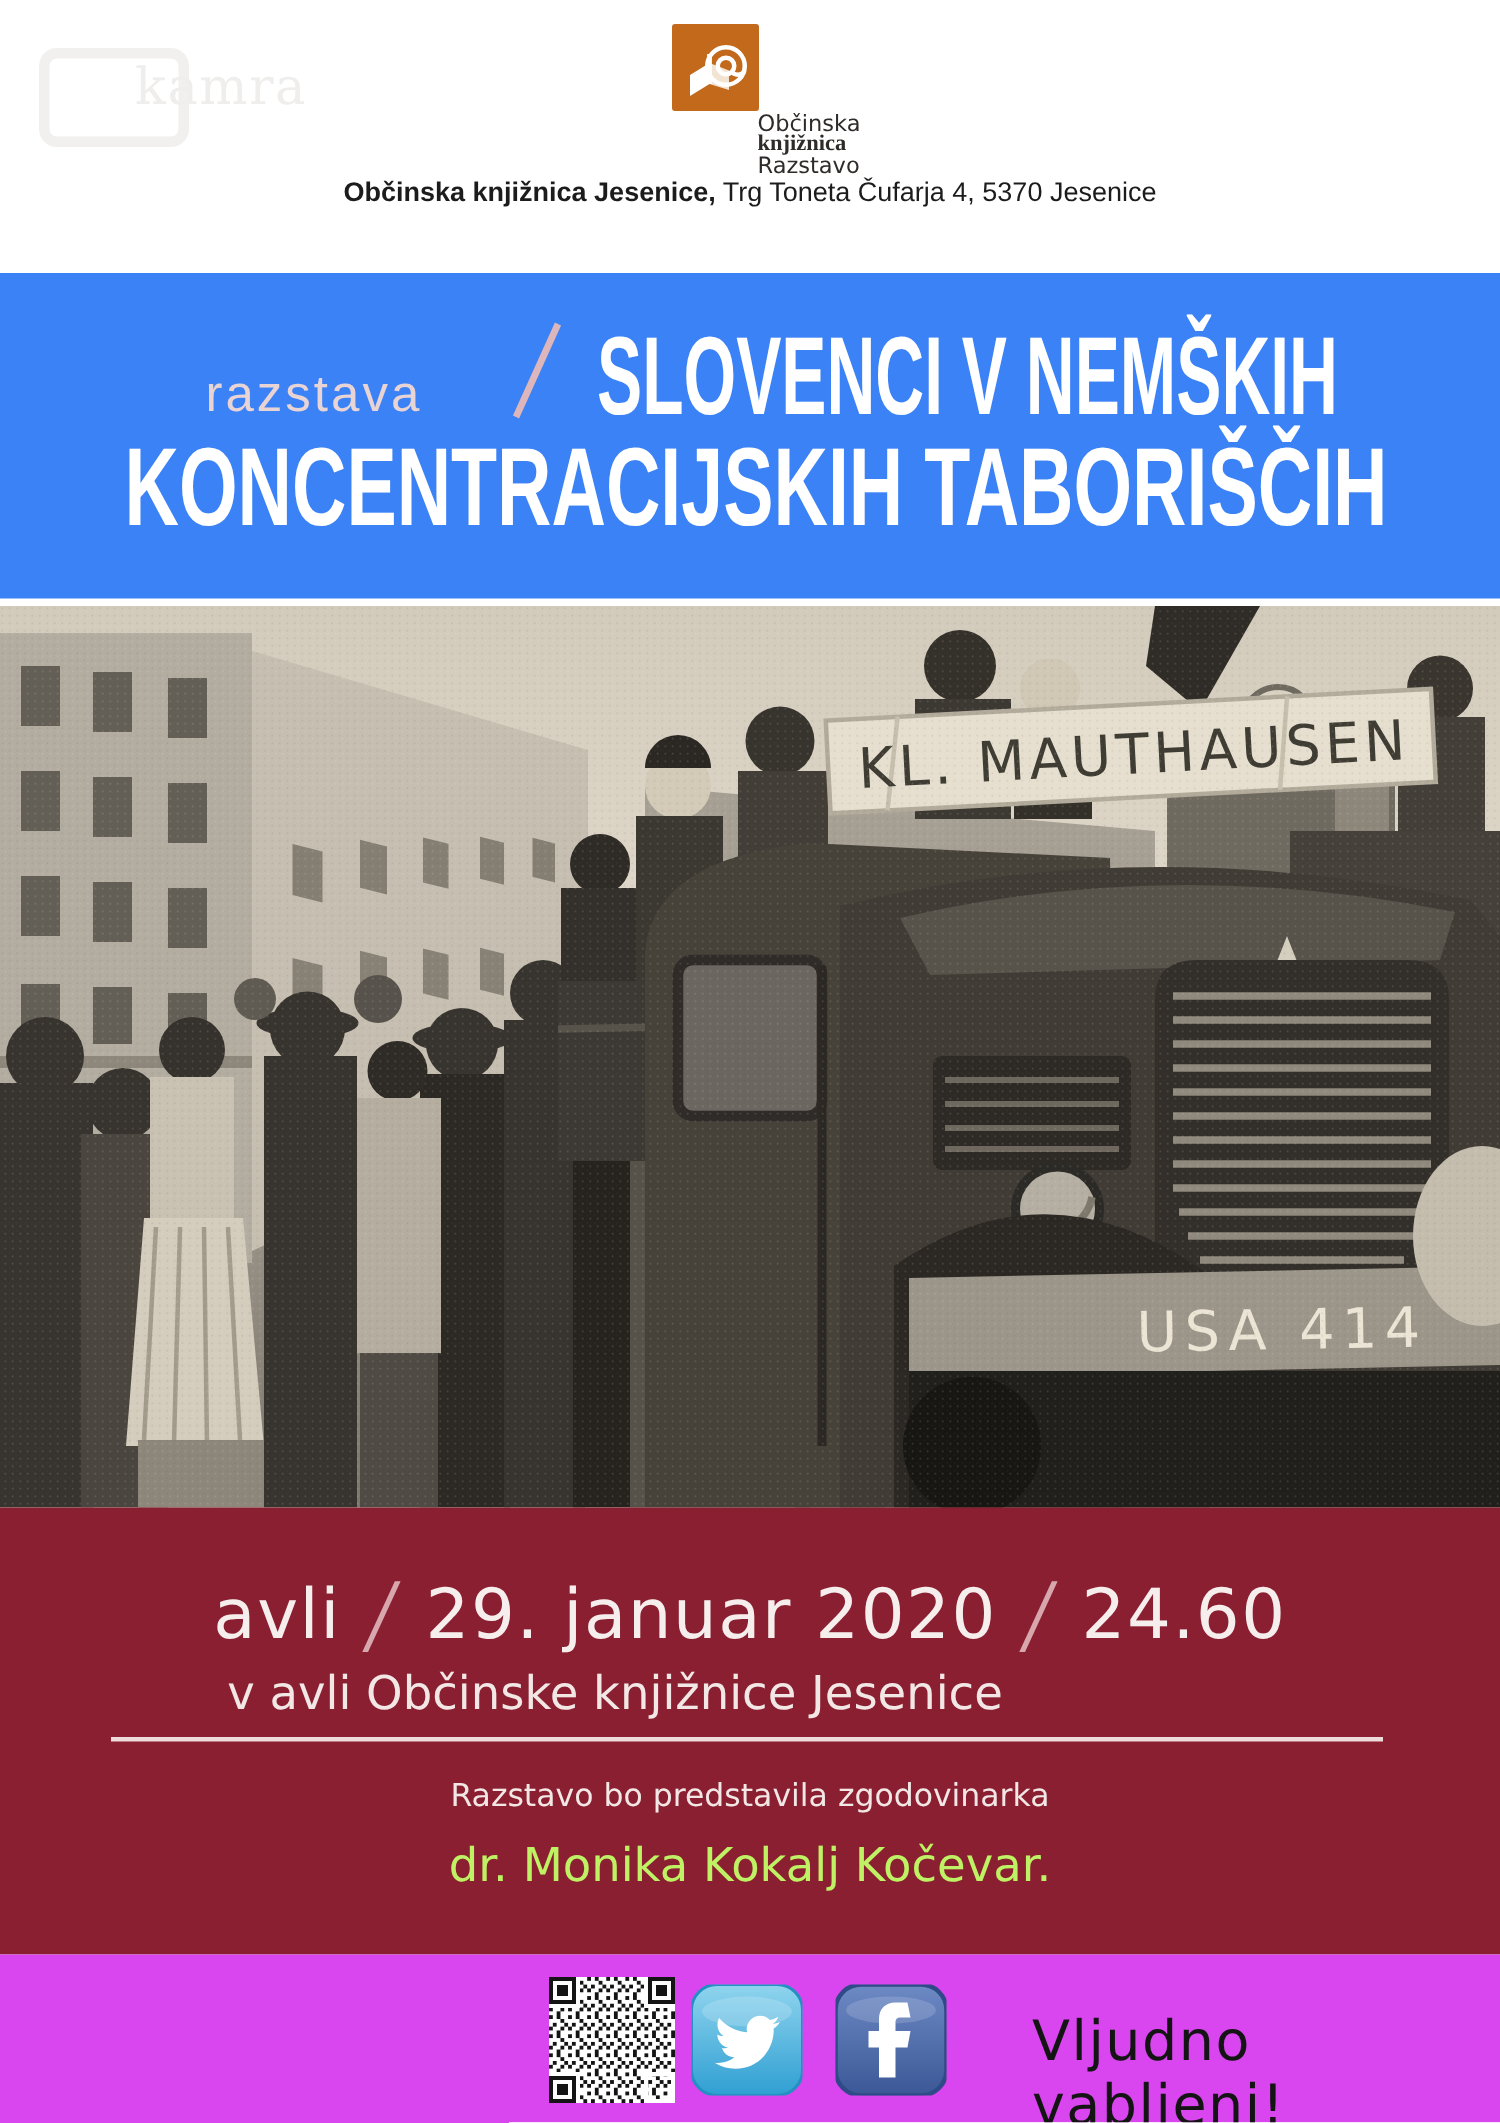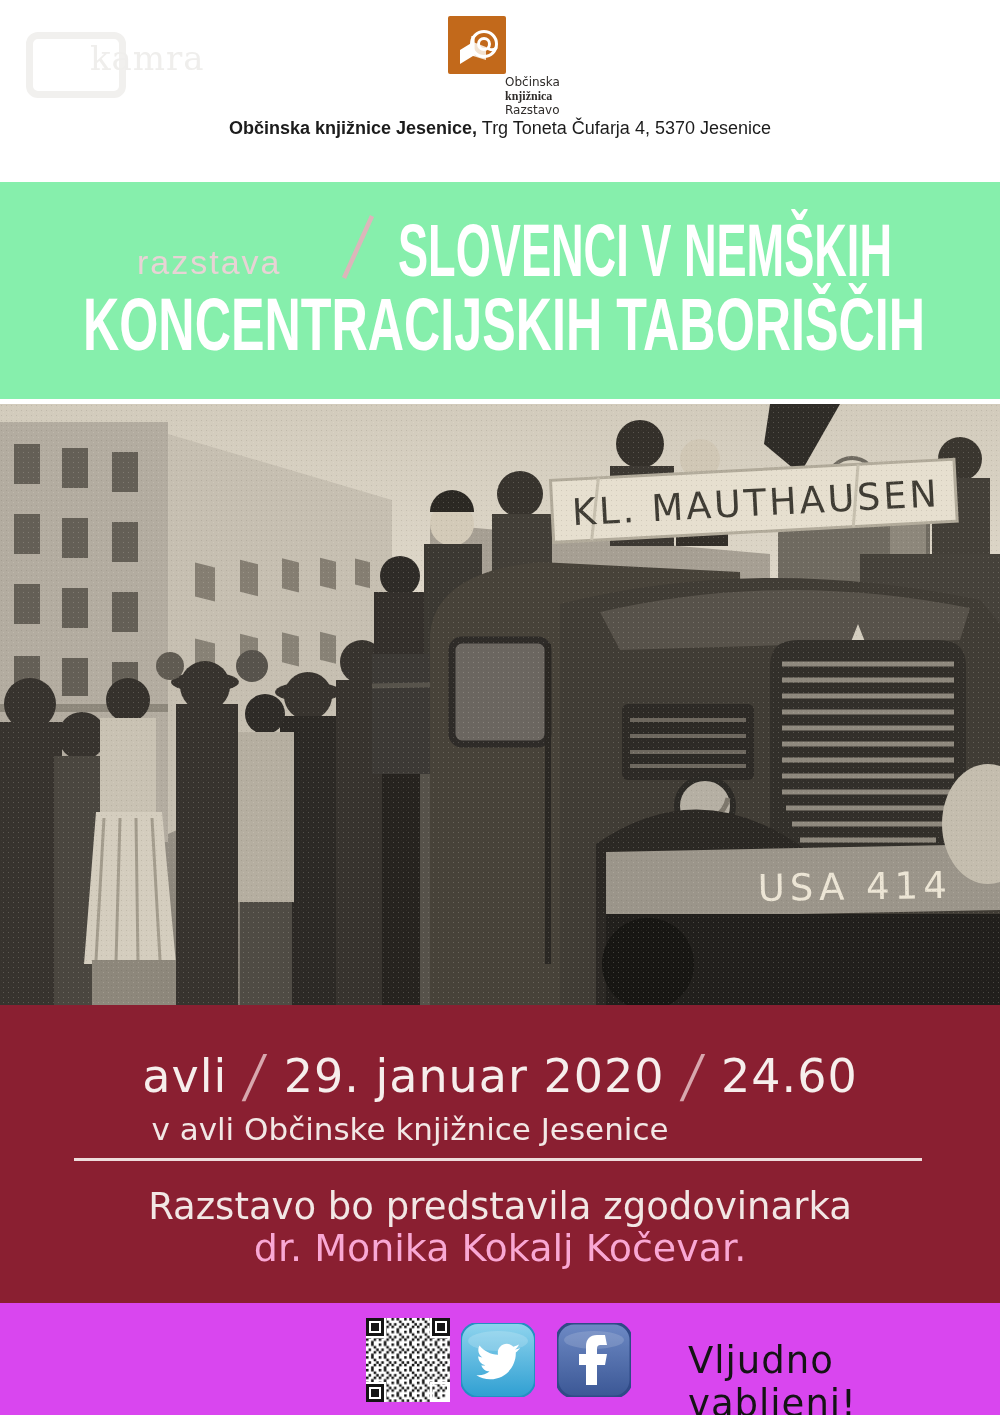"Občinska" .org-lines { font-size: 12px -> 15px }
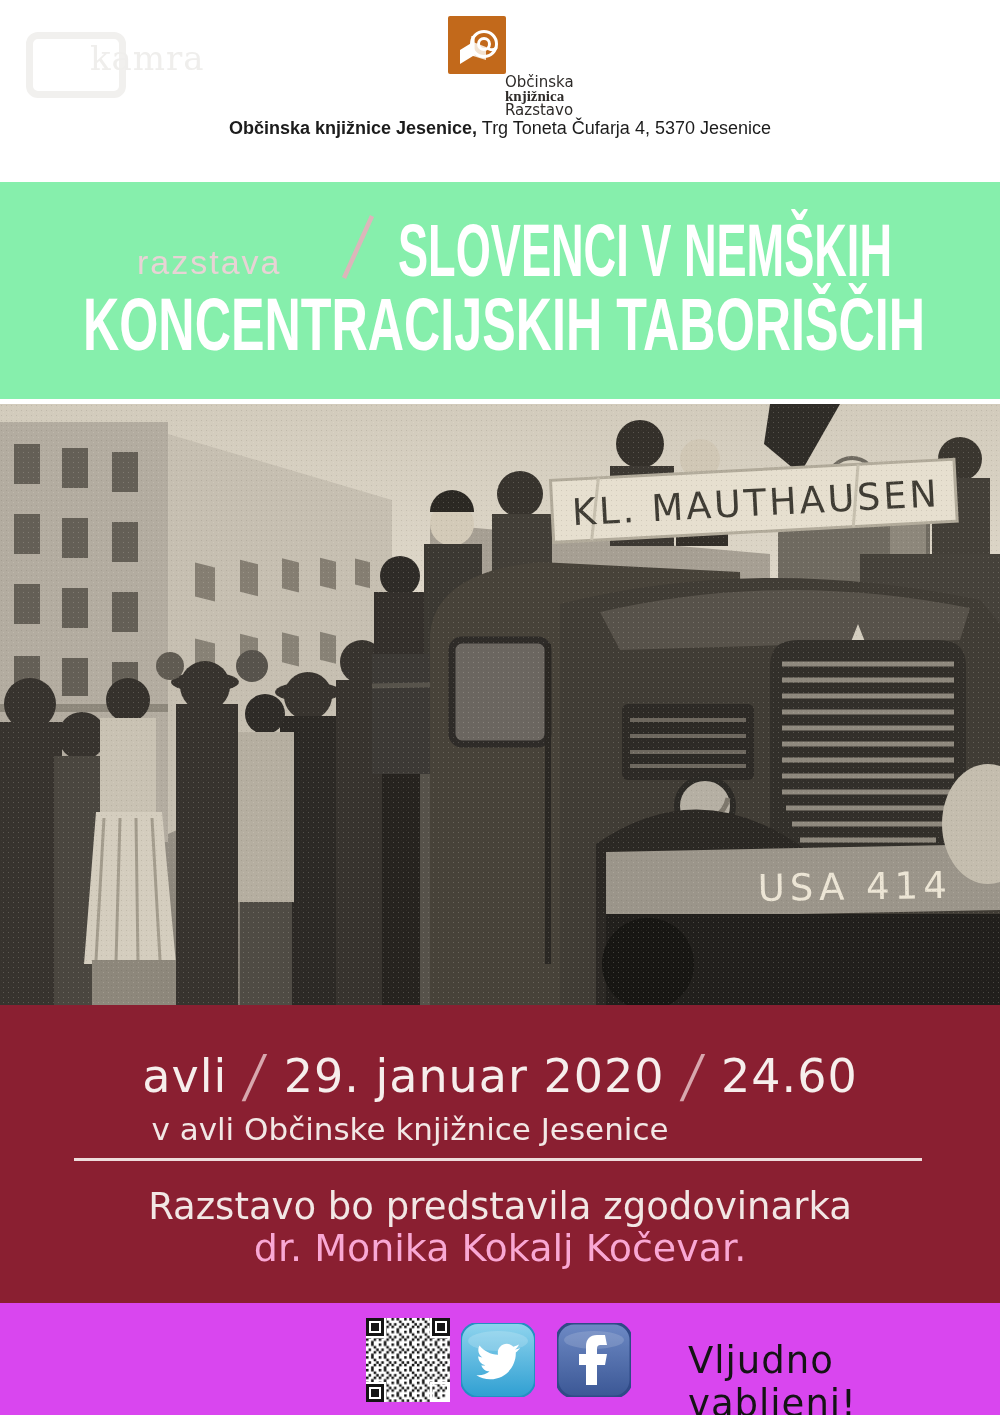"Občinska knjižnice Jesenice," span.b { text: knjižnice -> knjižnica }
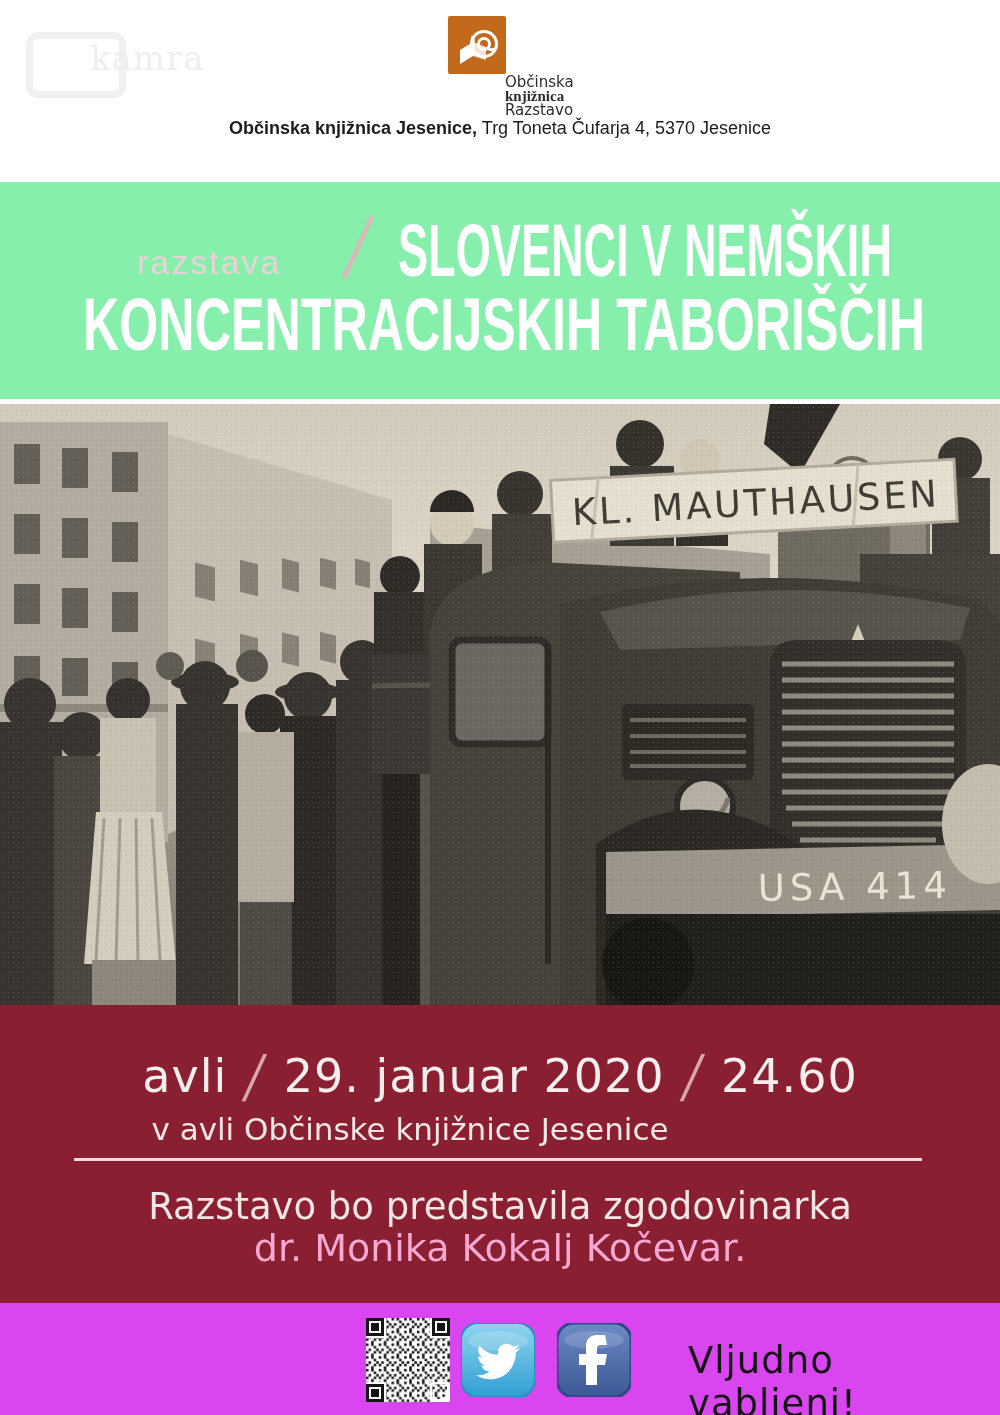"razstava" .banner { background: #86efac -> #3b82f6 }
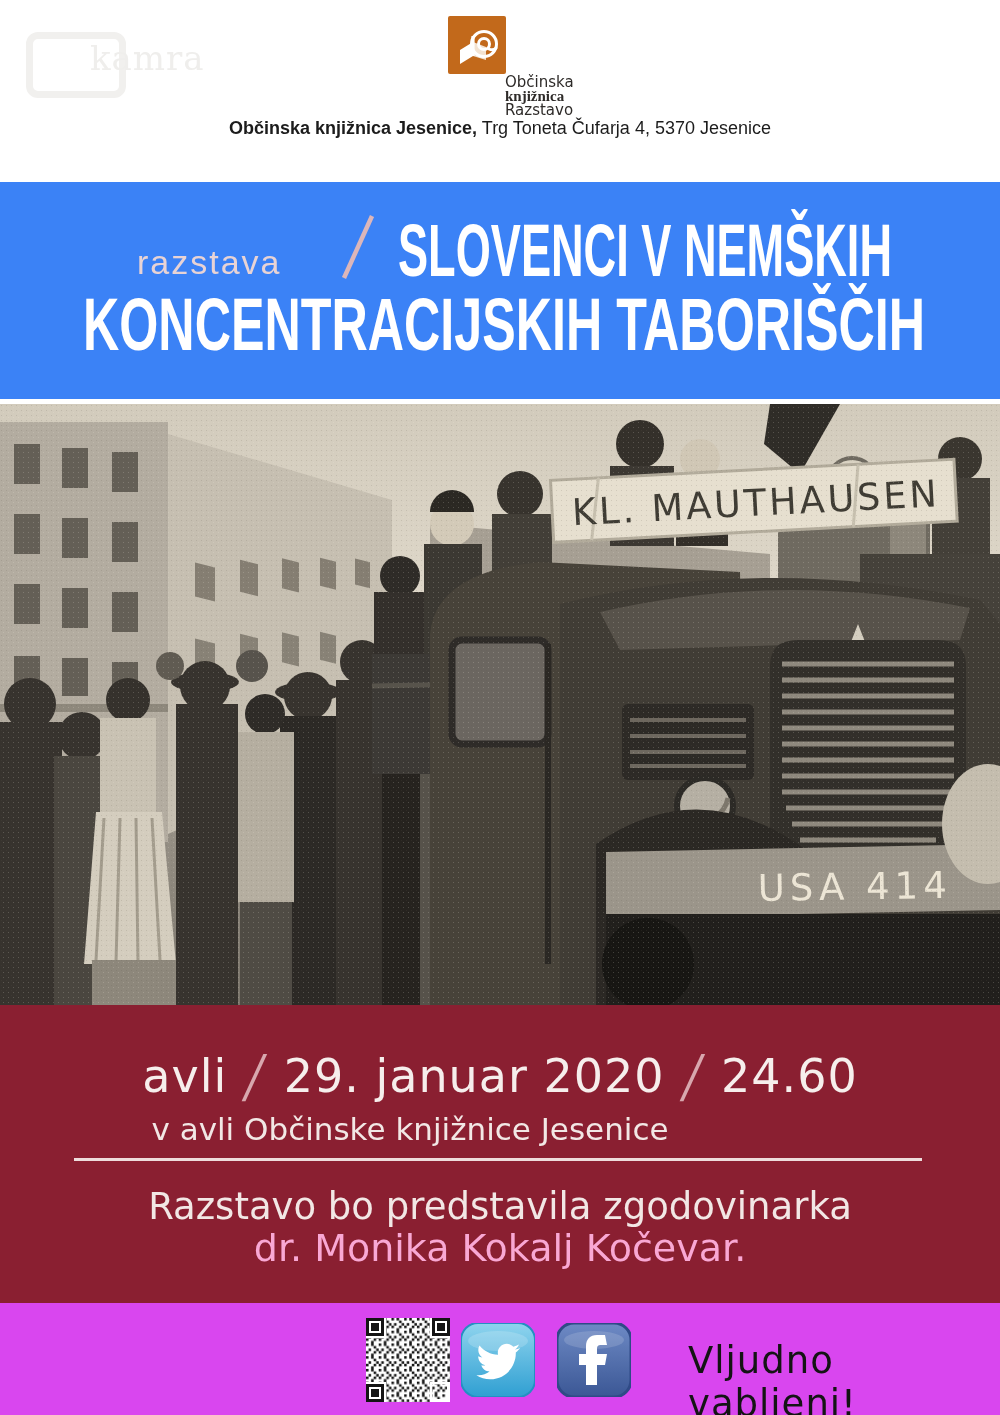"Razstavo bo predstavila zgodovinarka" .ev-p1 { font-size: 37px -> 21px }
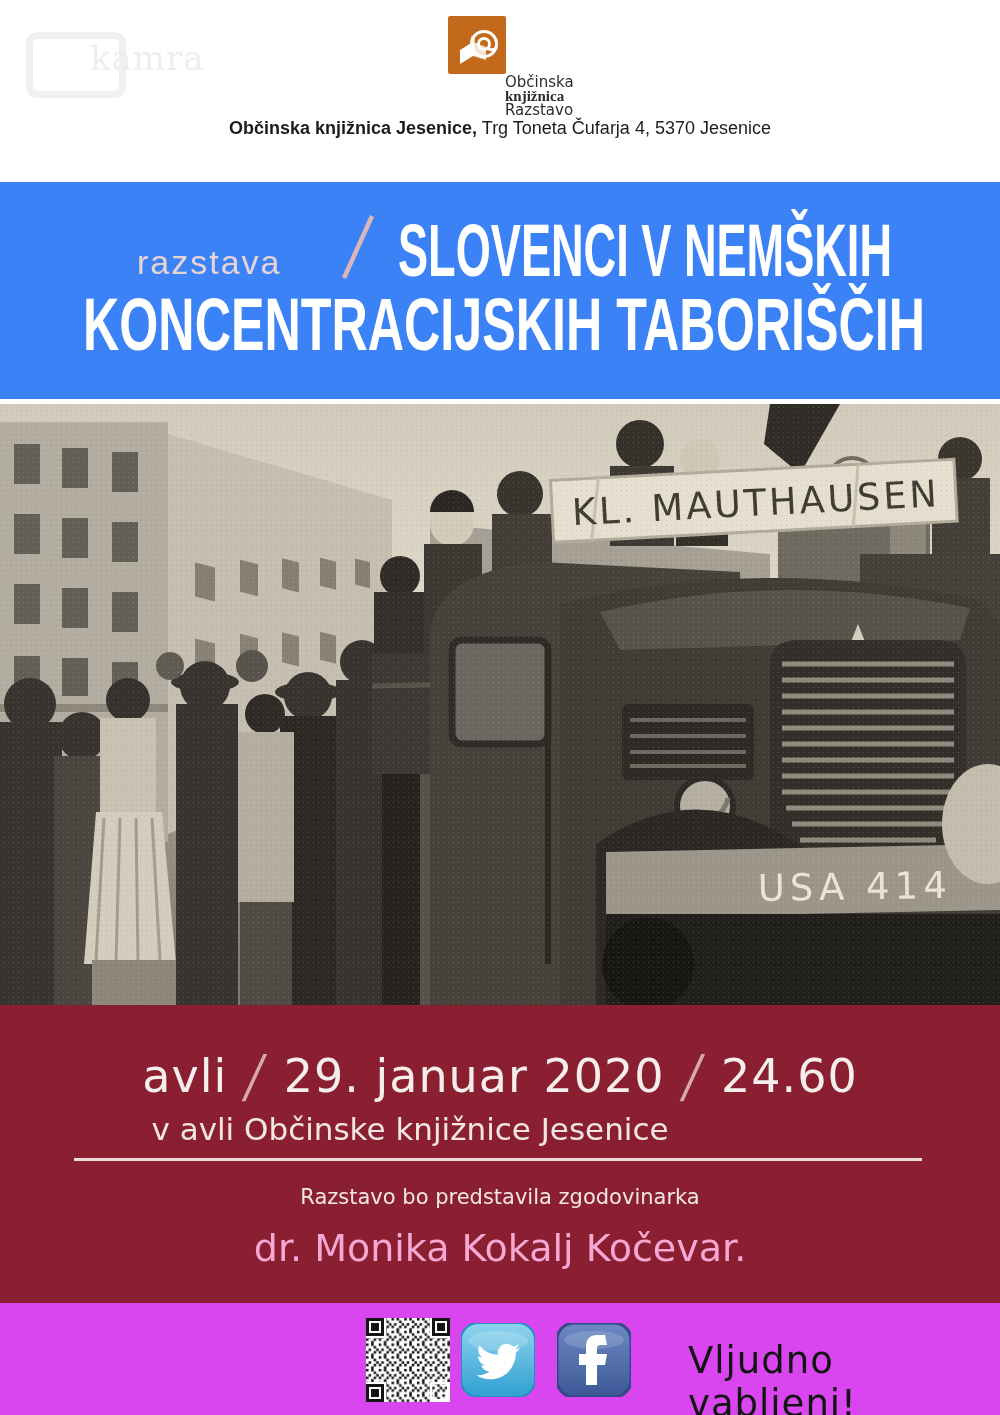"dr. Monika Kokalj Kočevar." .ev-p2 { color: #f9a8d4 -> #bef264; font-size: 38px -> 31px }
